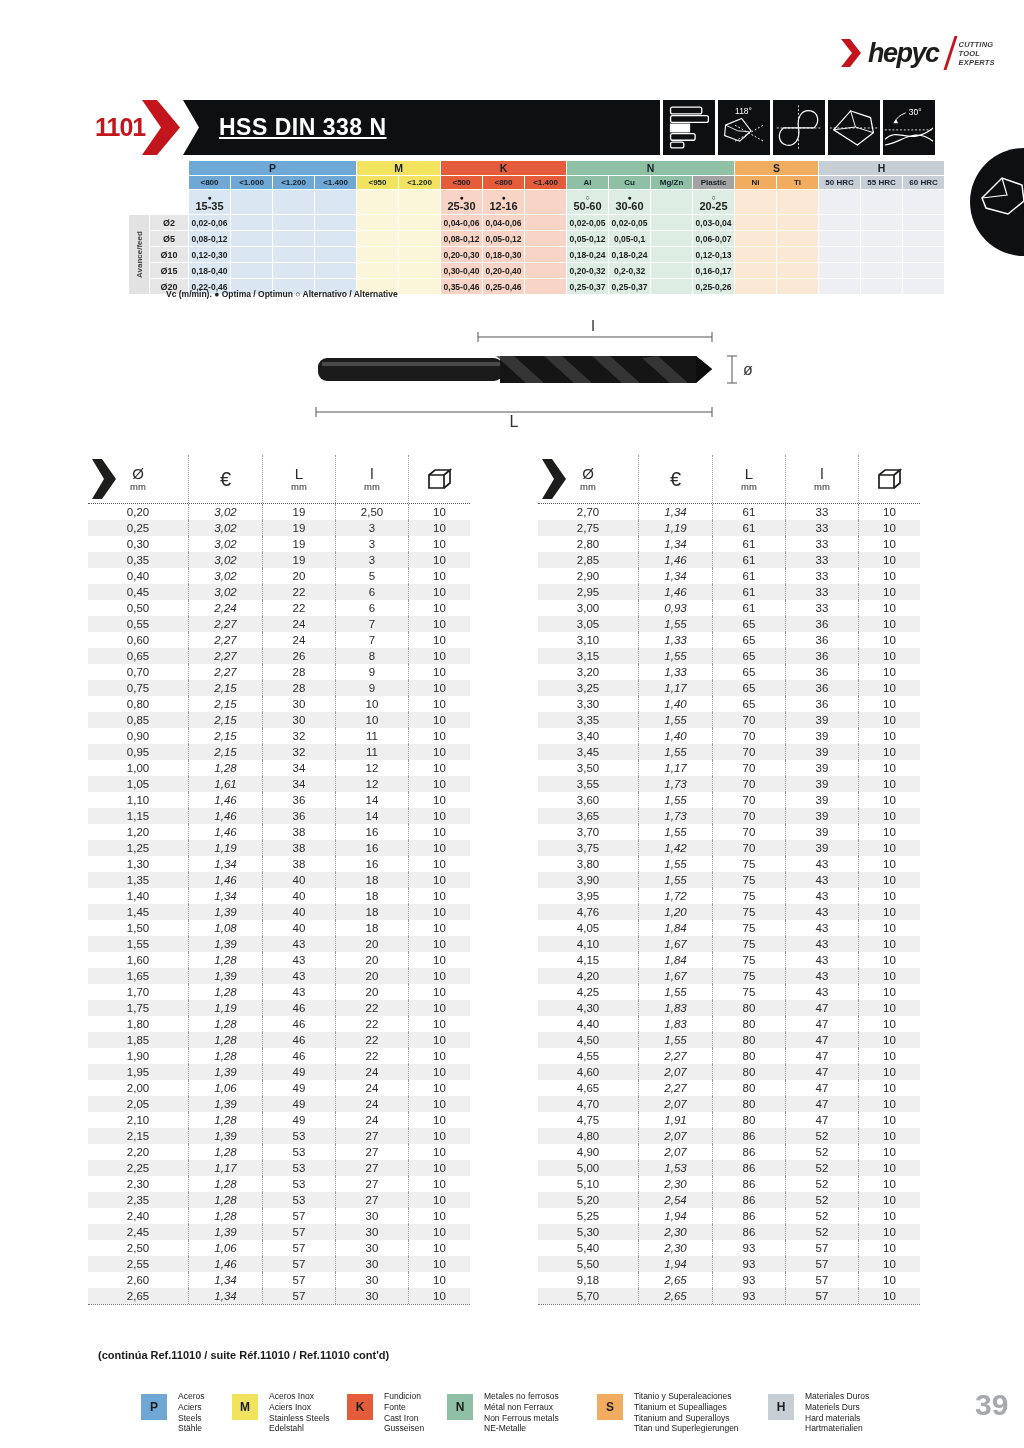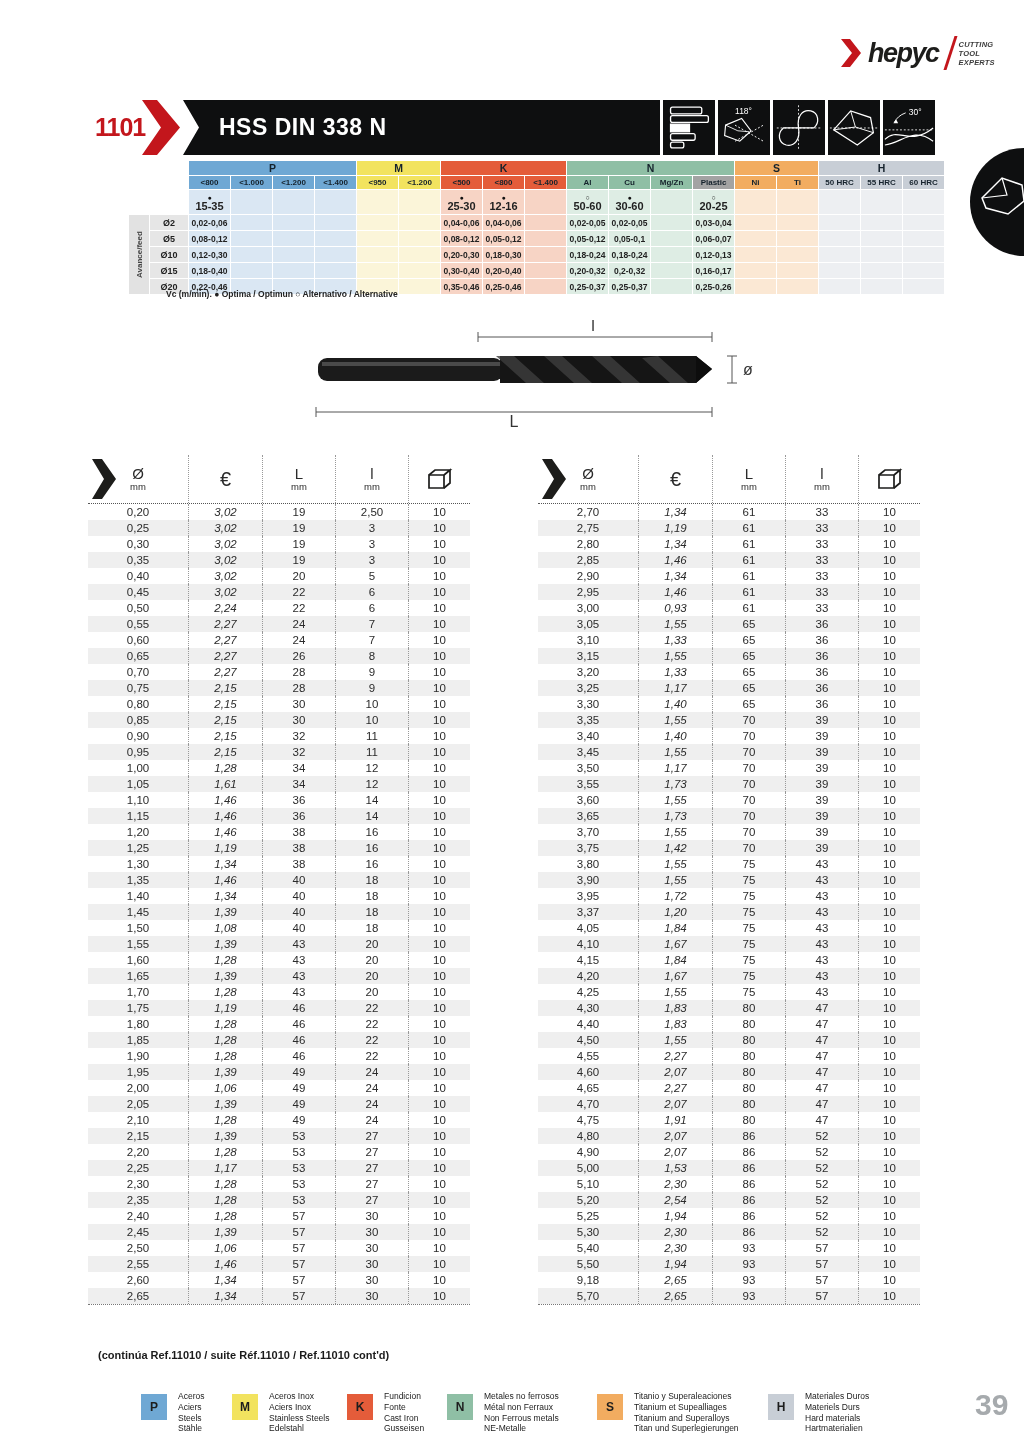"HSS DIN 338 N" .product-name { text-decoration: none -> underline }
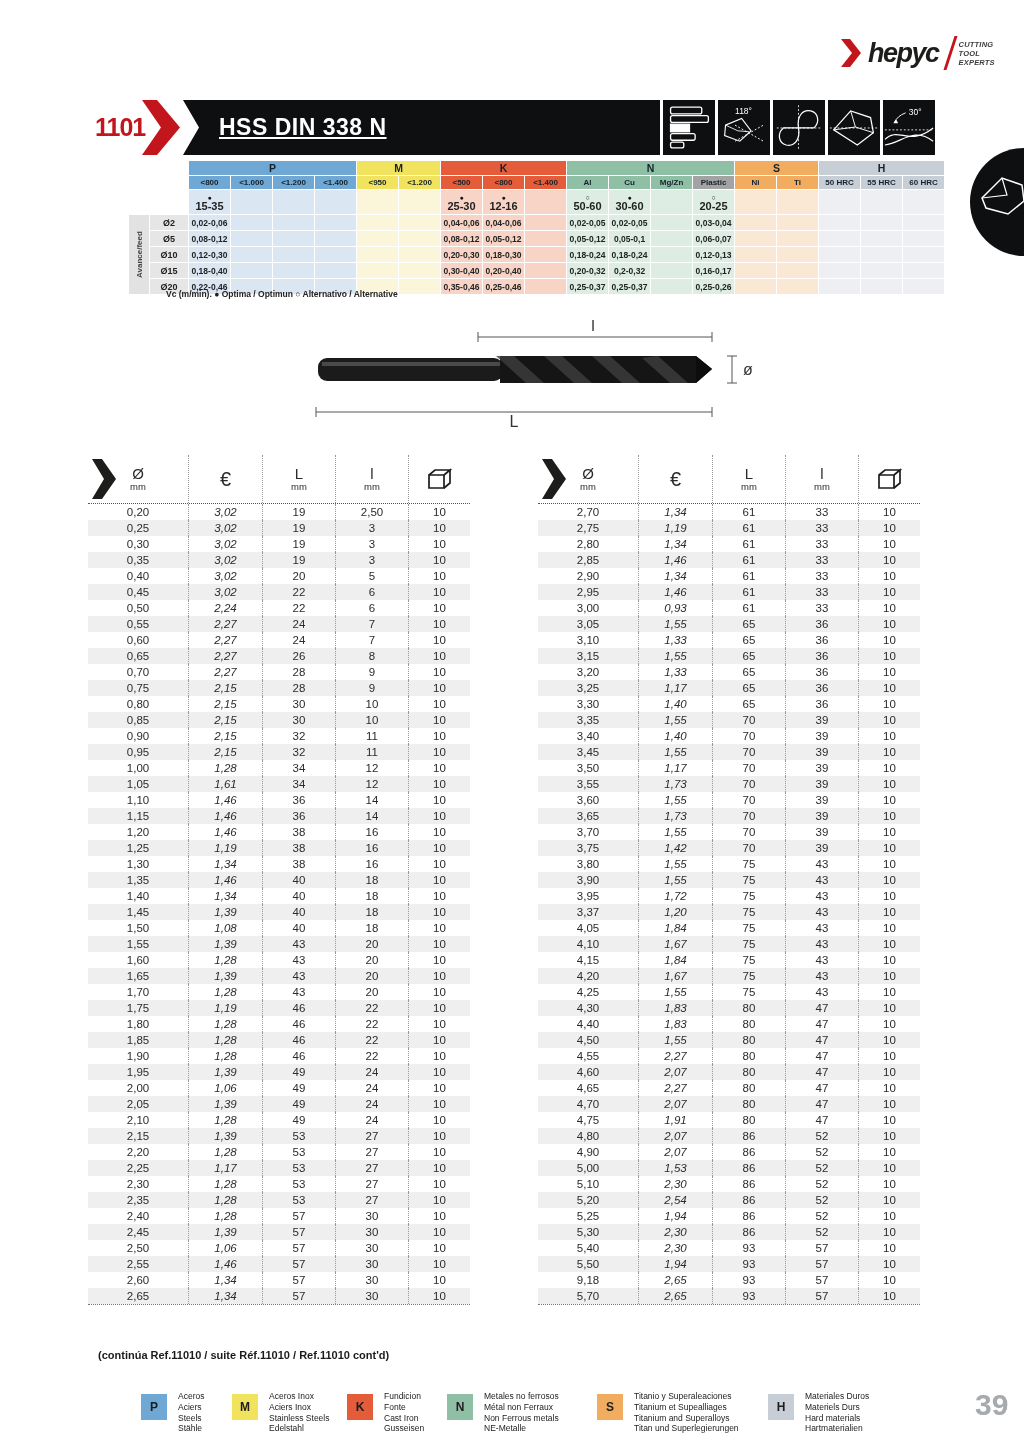"3,37" span { text: 3,37 -> 4,76 }
